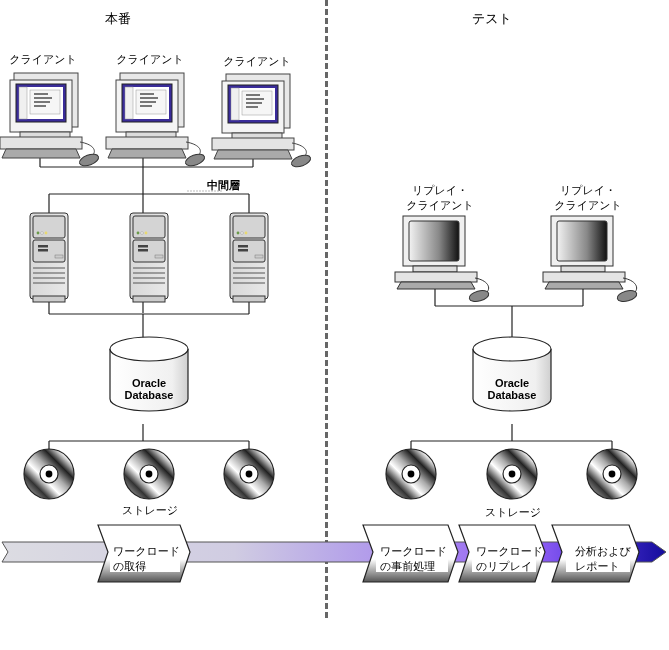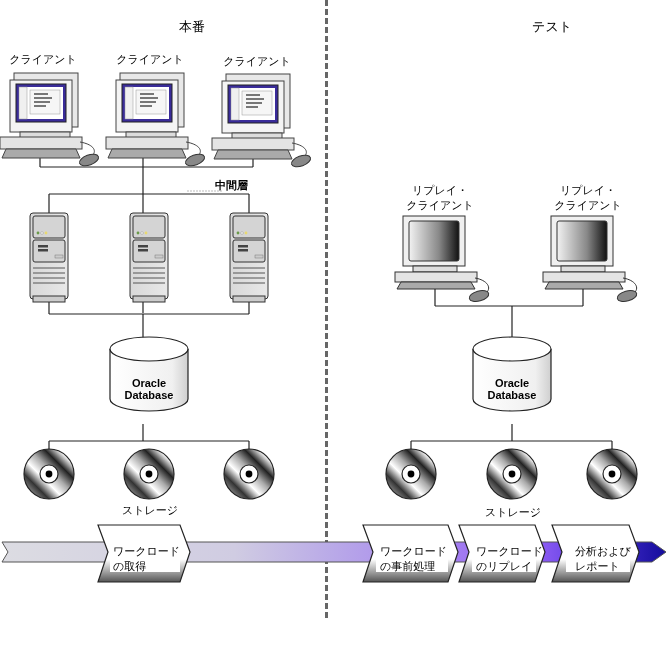"本番" .title { margin-top: 8px -> none; text-align: right -> left }
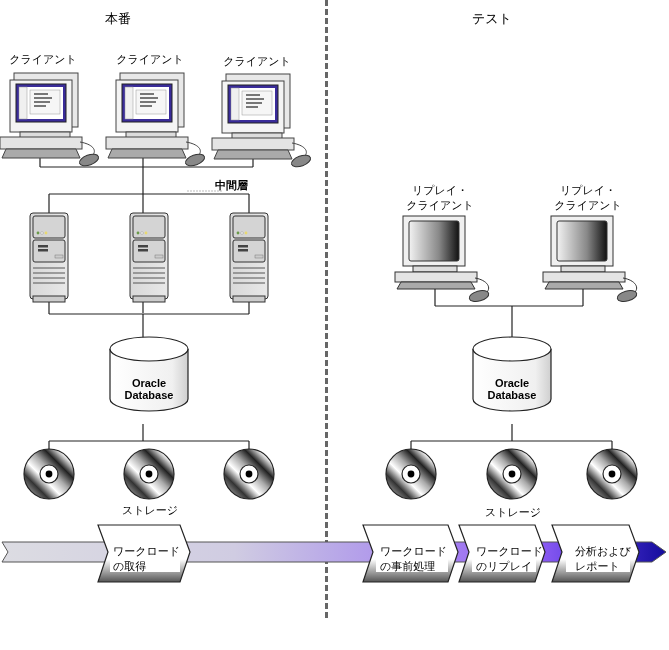"中間層" div.abs { left: 215px -> 207px }
